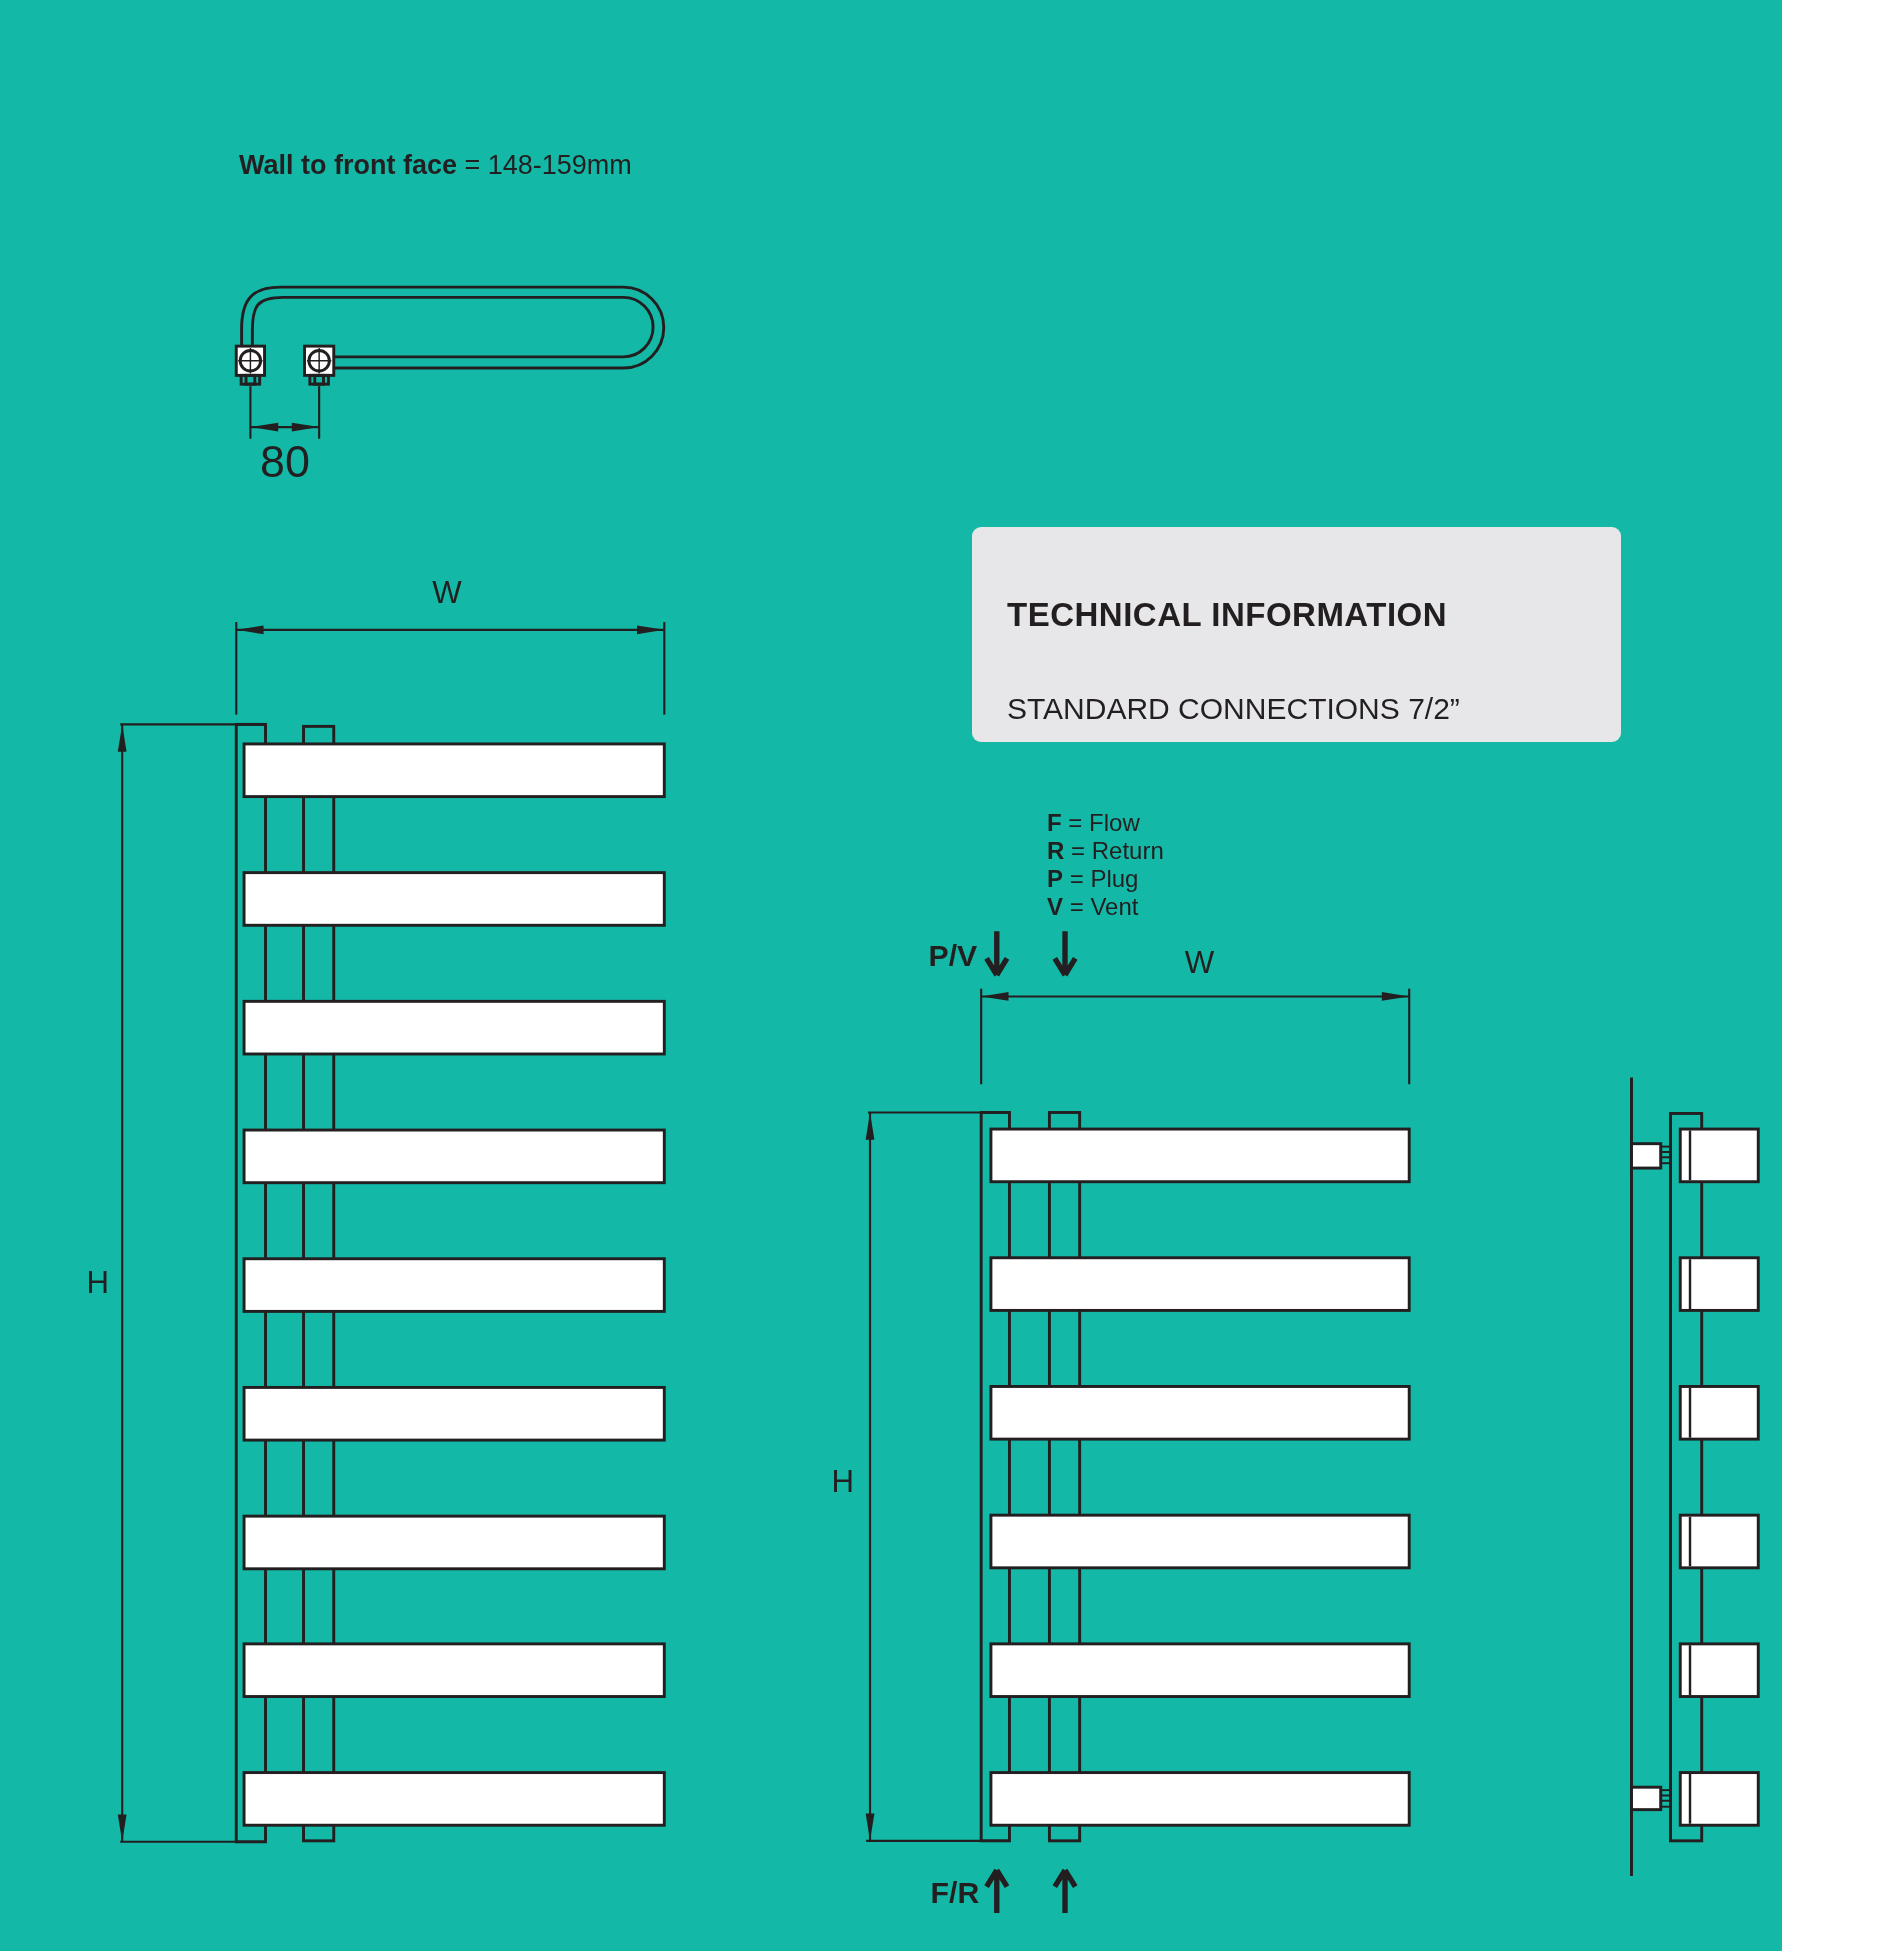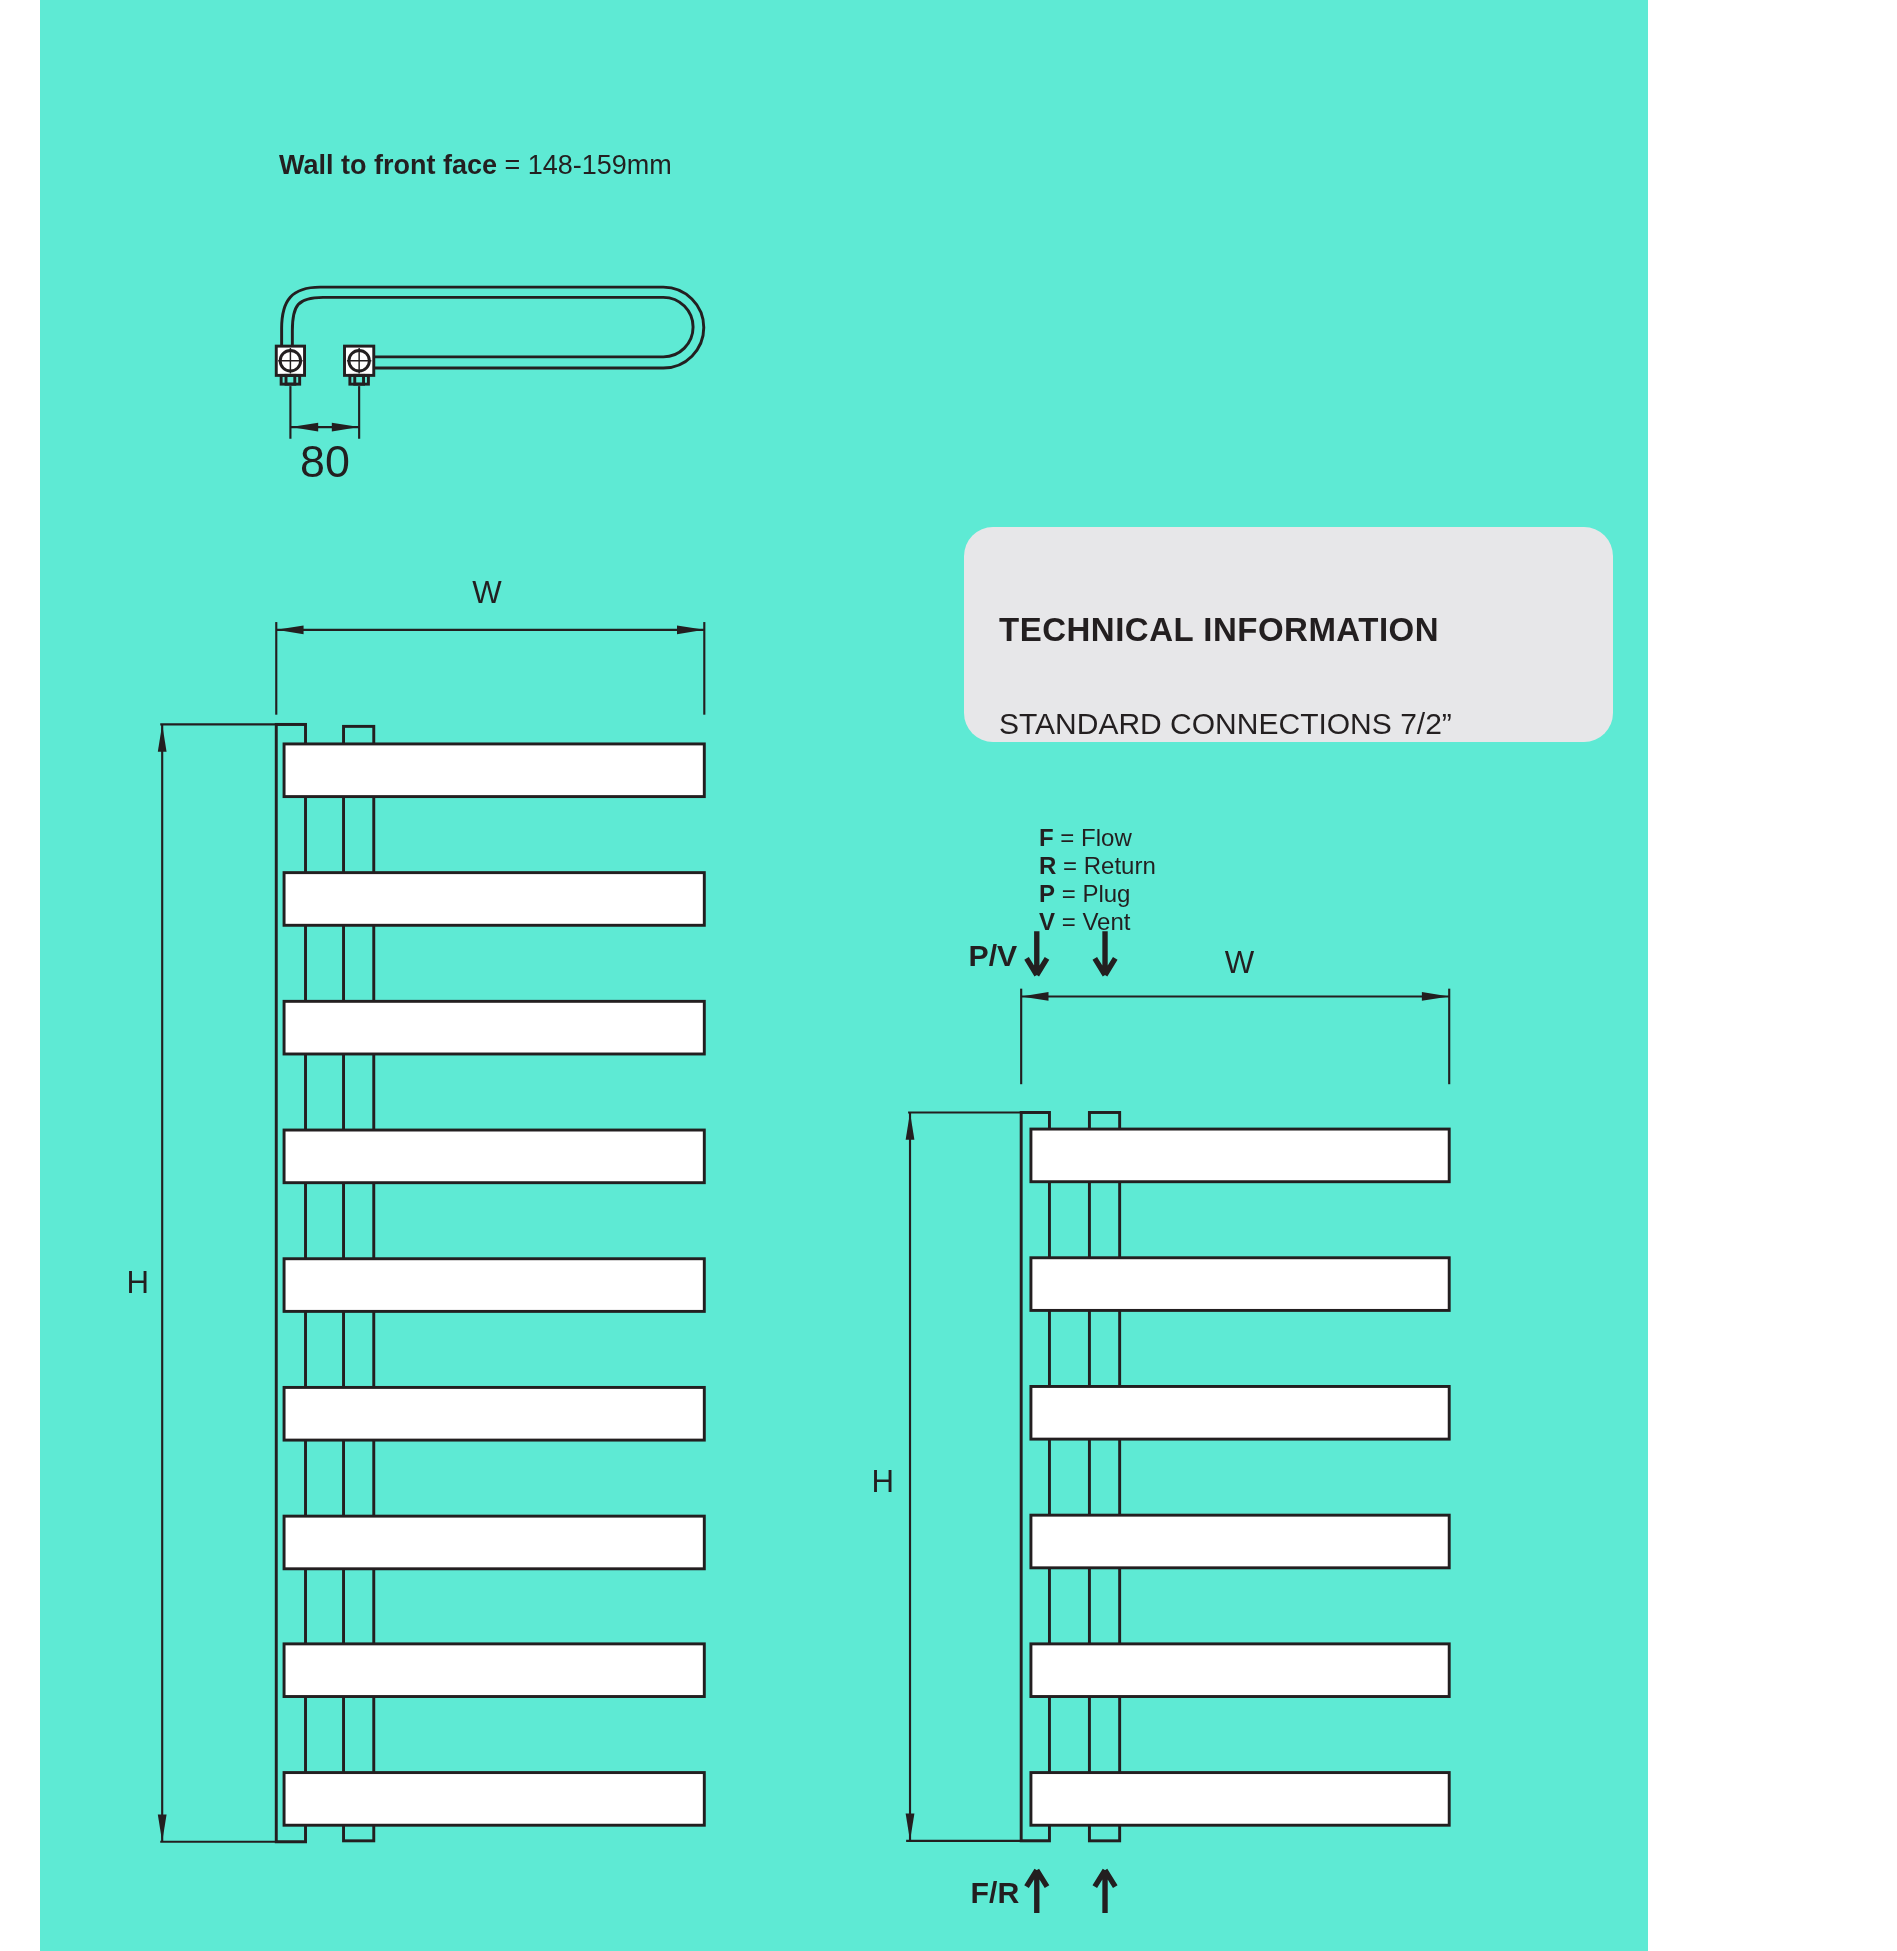"Wall to front face =" .canvas { background: #5eead4 -> #14b8a6; margin-left: 40px -> none; width: 1608px -> 1782px }
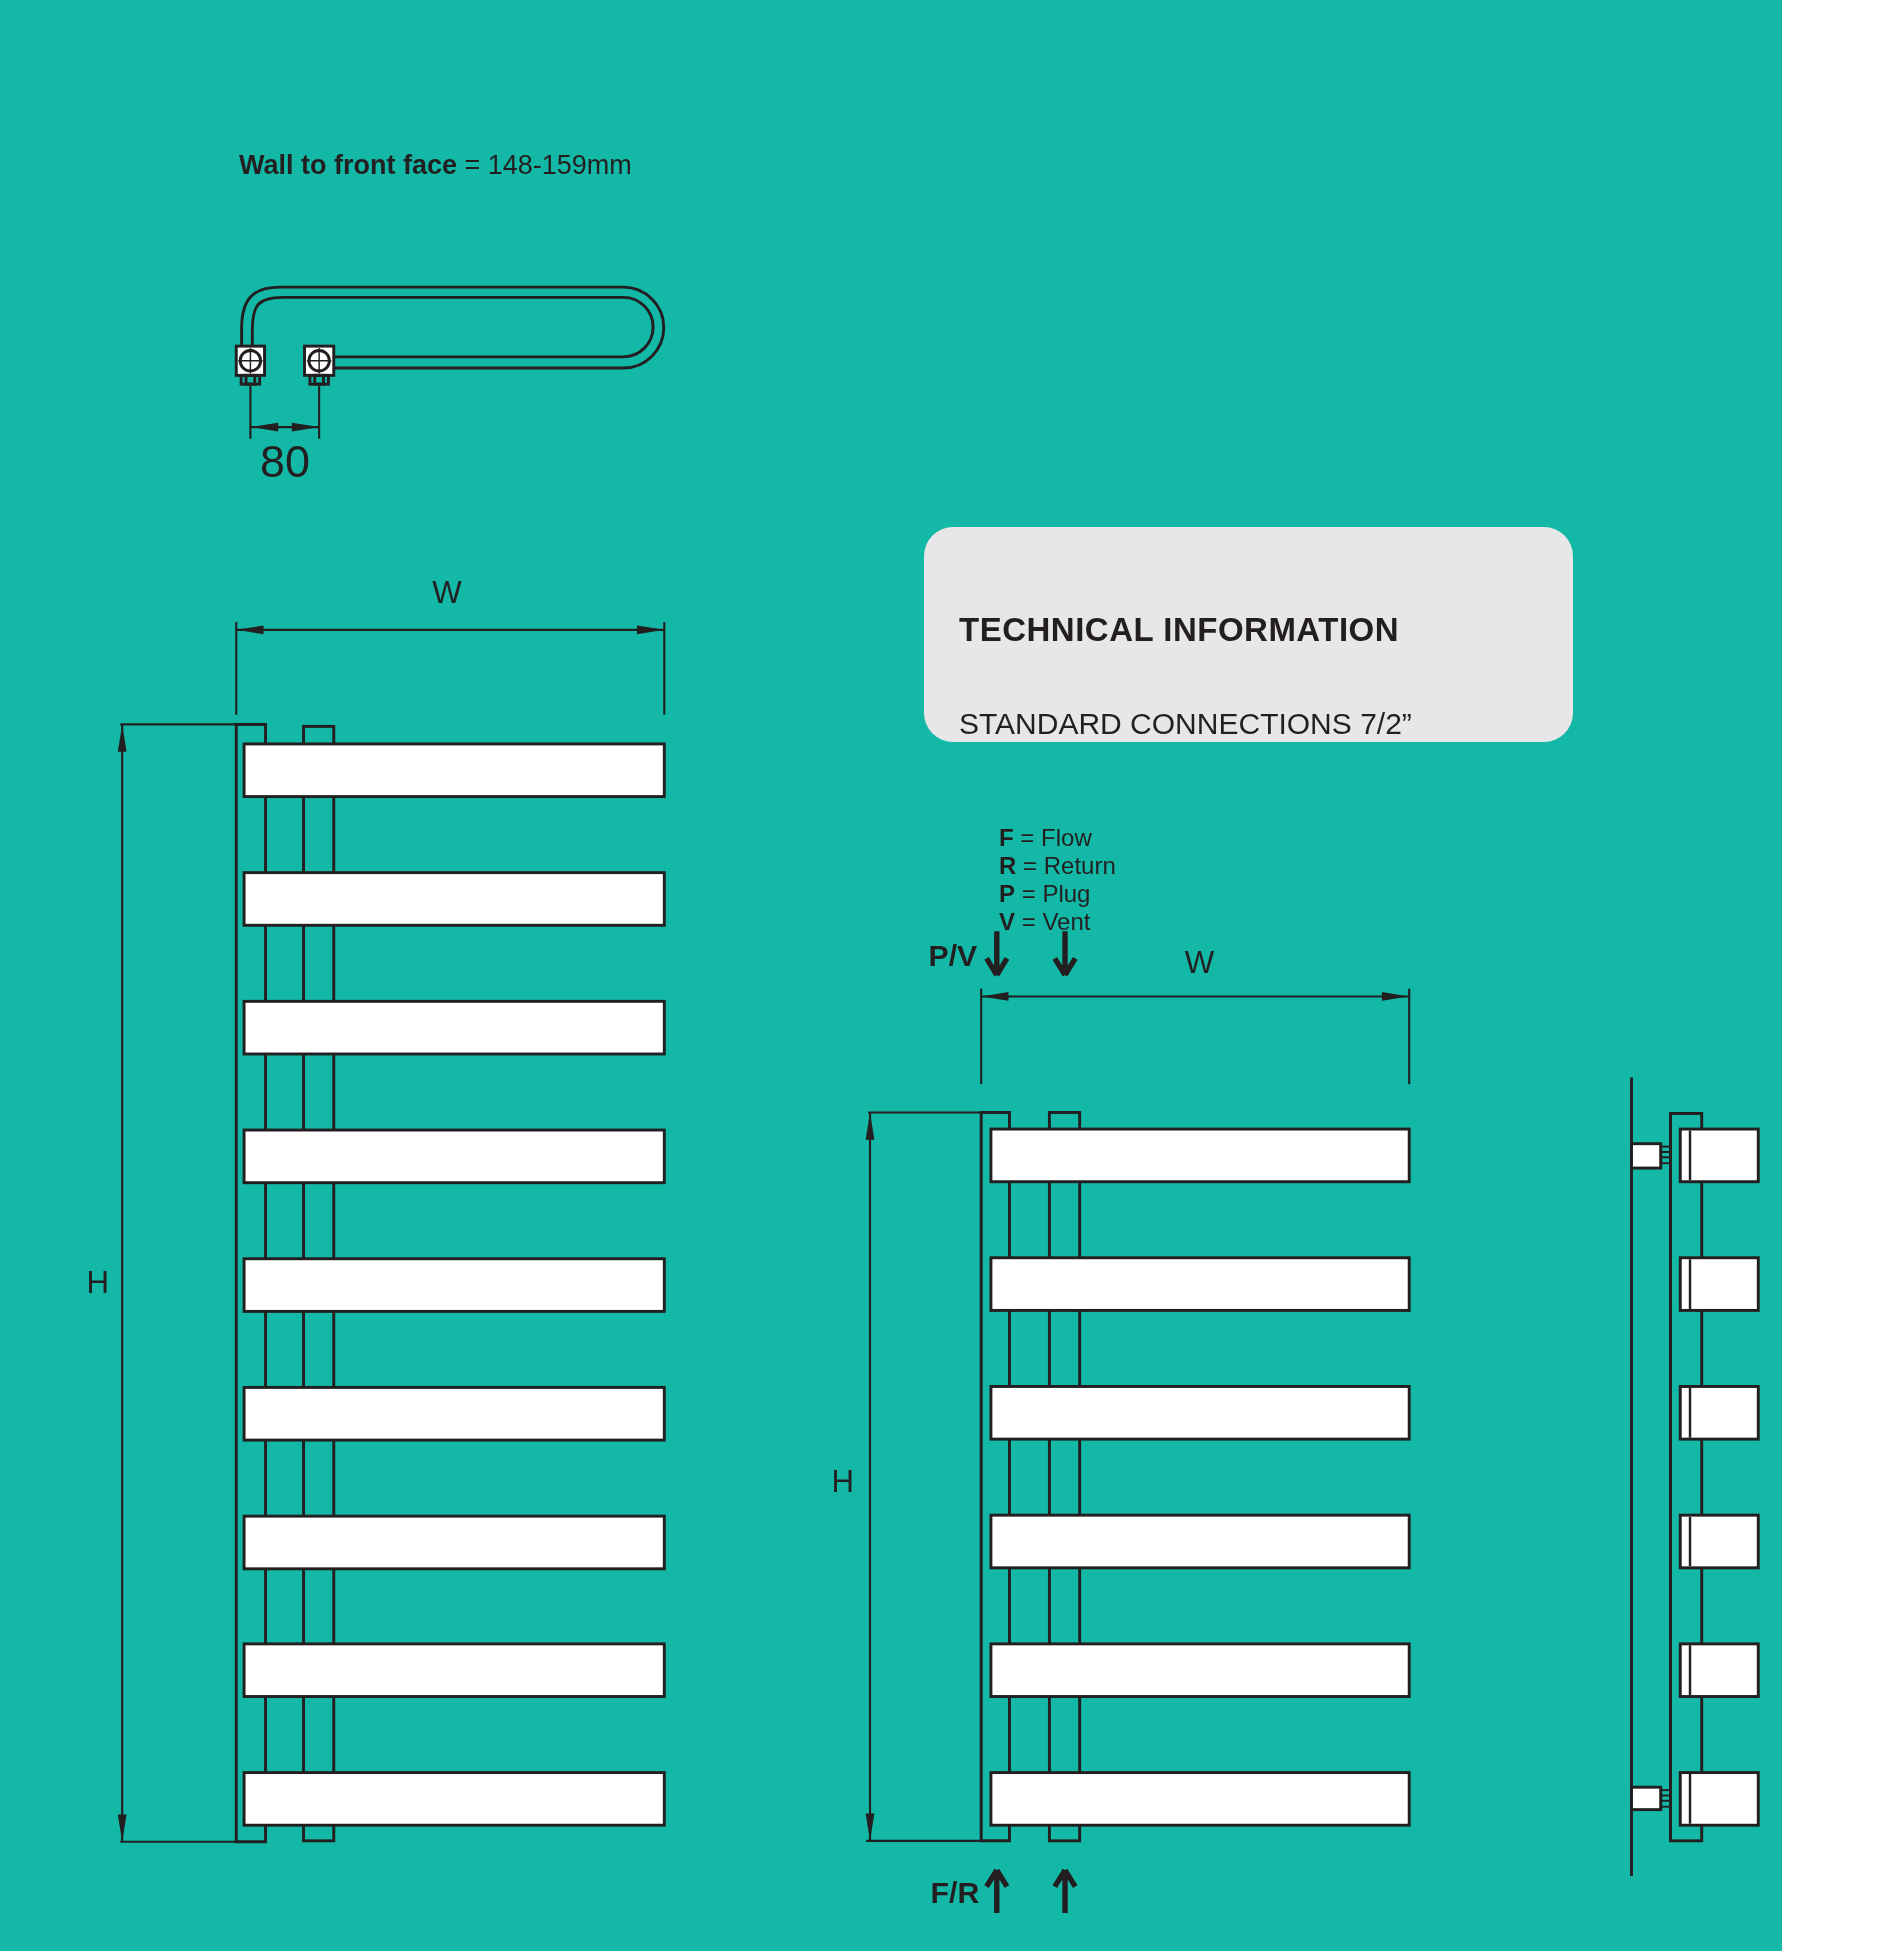"TECHNICAL INFORMATION" .tech-panel { border-radius: 29px -> 9px; left: 924px -> 972px; padding: 48px 35px -> 33px 35px }
